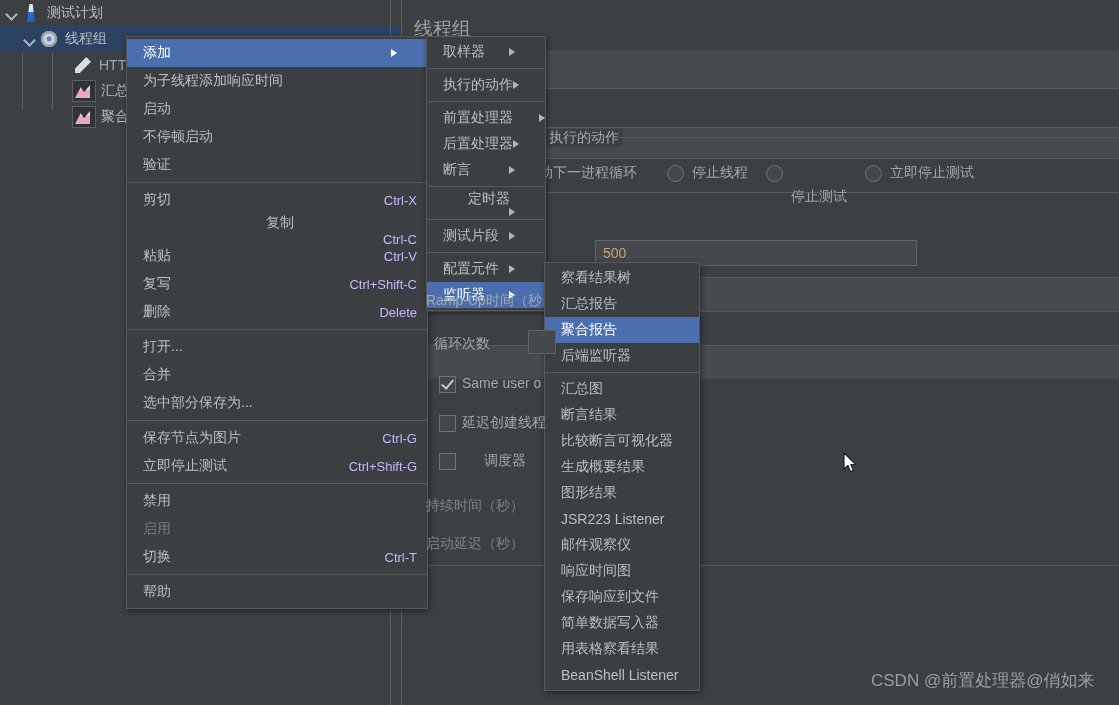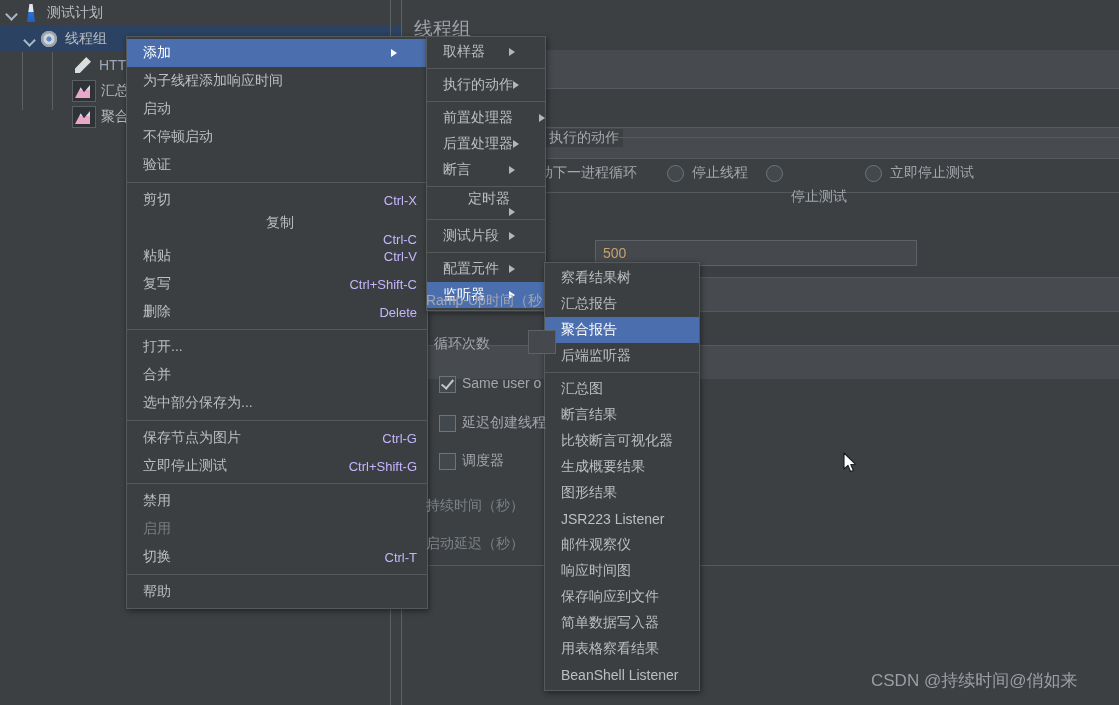"调度器" div.fld-label { left: 462px -> 484px }
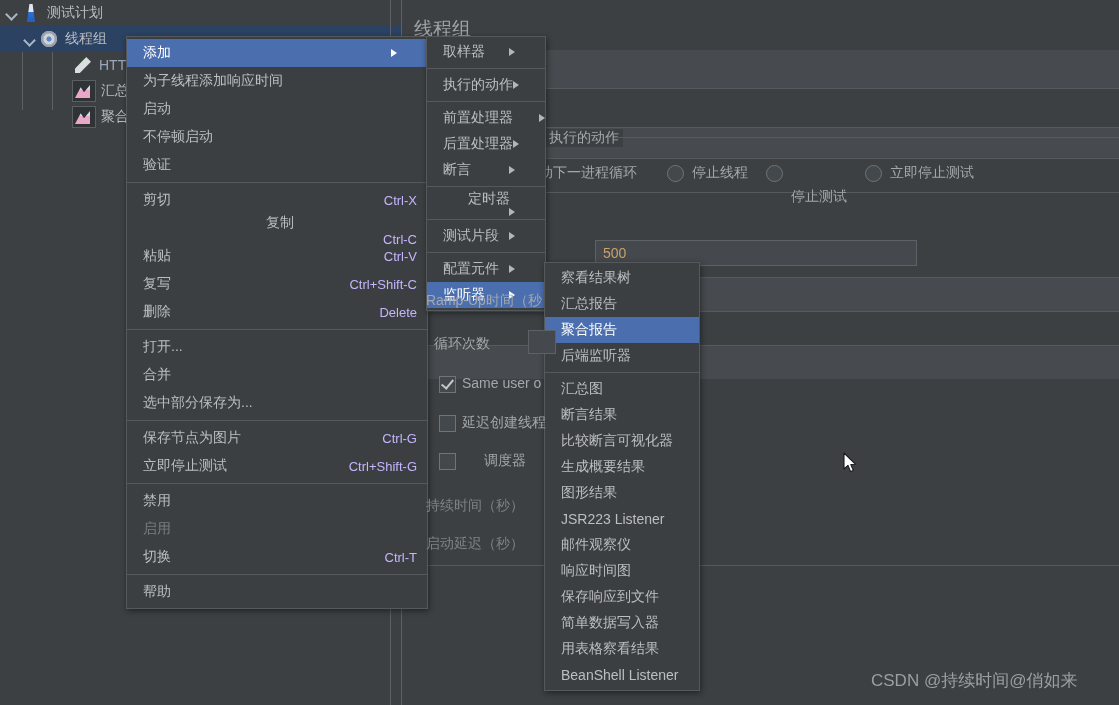"CSDN @持续时间@俏如来" div.watermark { text: @持续时间@ -> @前置处理器@ }
